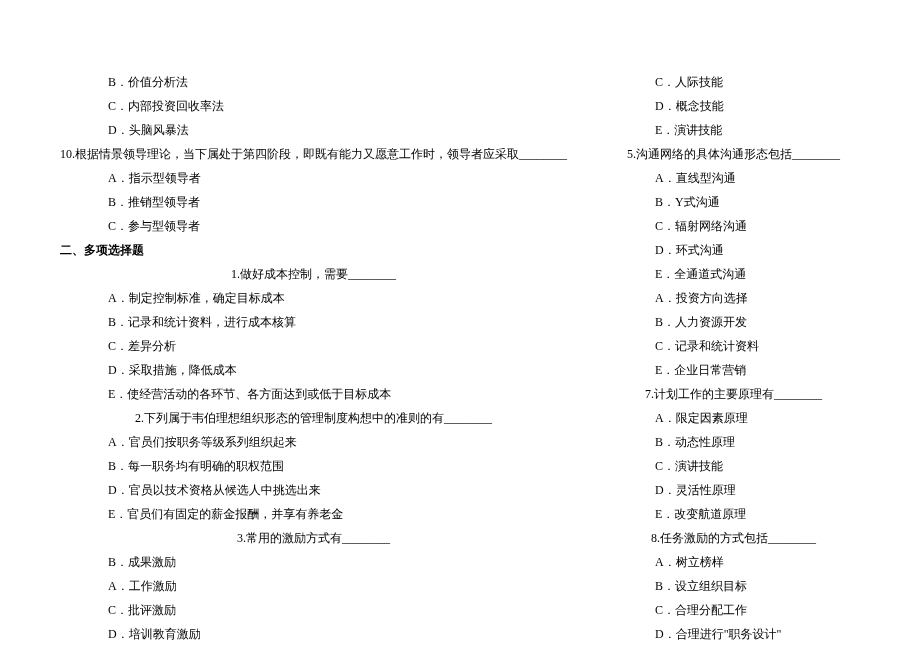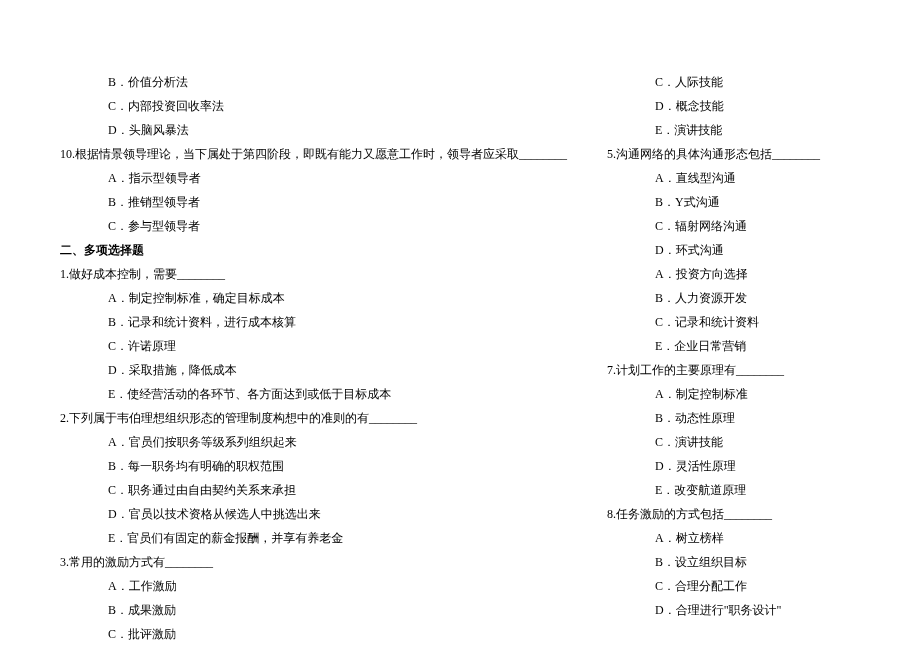"10.根据情景领导理论，当下属处于第四阶段，即既有能力又愿意工作时，领导者应采取" .q { text-align: none -> center }
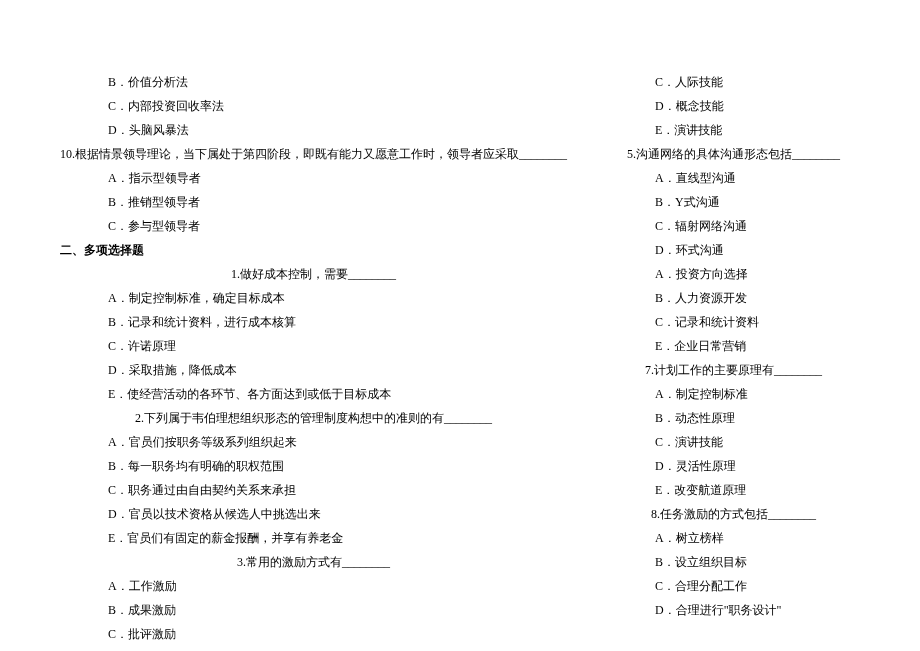"E．全通道式沟通" div.line { html: none -> <div>E．全通道式沟通</div> }
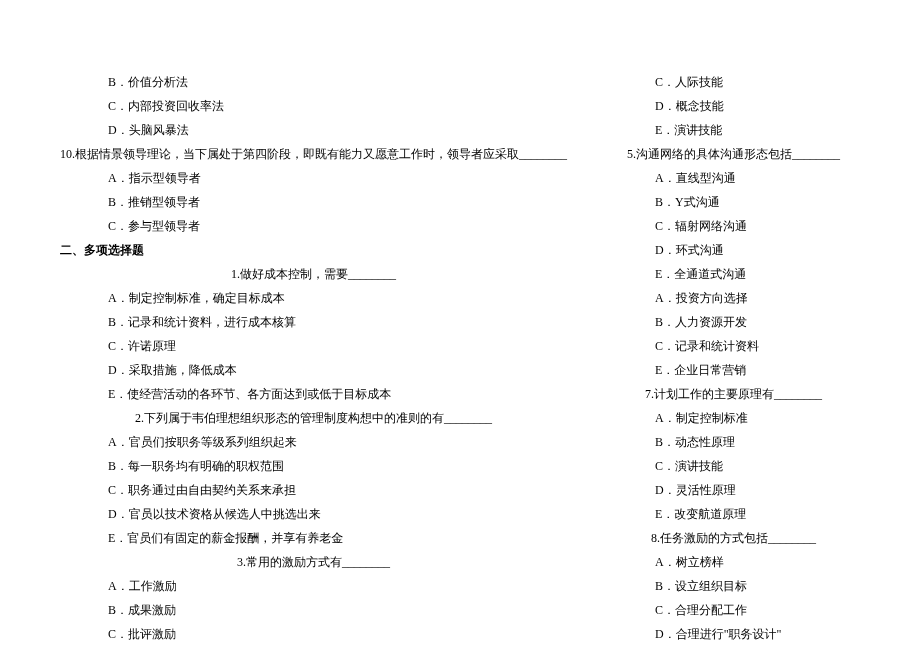"C．许诺原理" div.line { text: 许诺原理 -> 差异分析 }
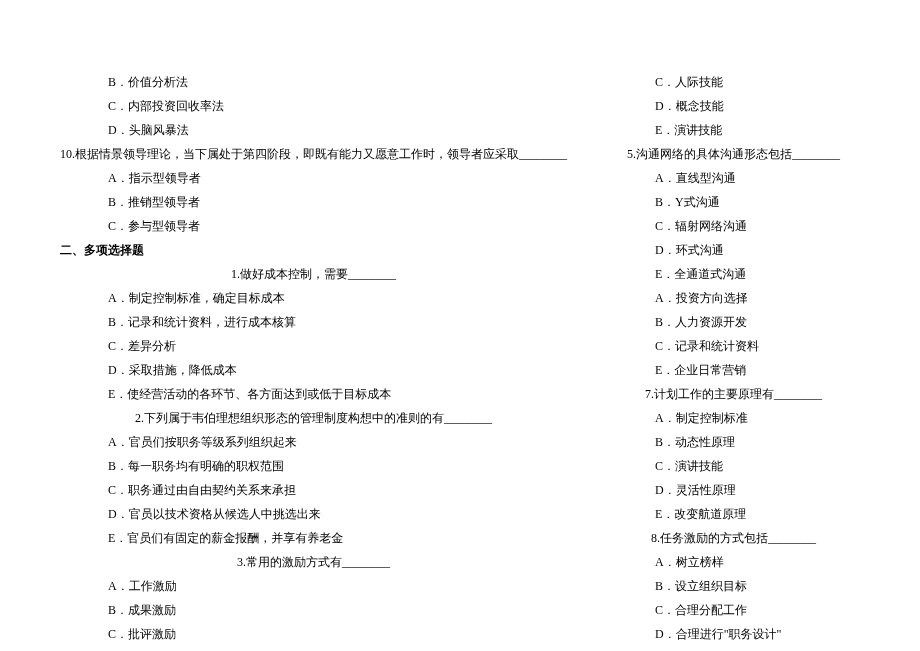"A．制定控制标准" div.line { text: 制定控制标准 -> 限定因素原理 }
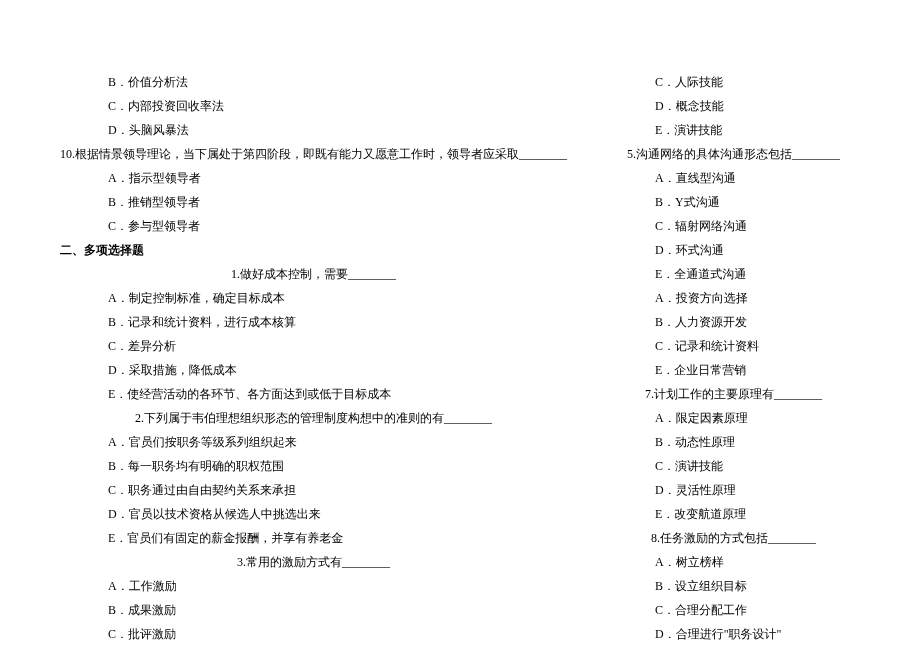"C．职务通过由自由契约关系来承担" div.line { html: <div>C．职务通过由自由契约关系来承担</div> -> none }
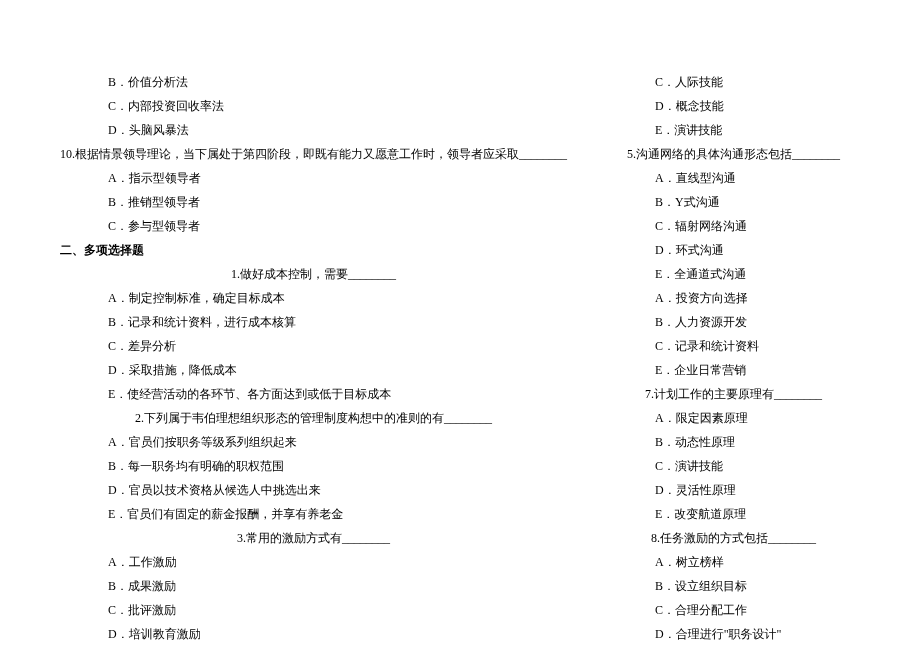"A．工作激励" div.line { order: before "B．成果激励" -> after "B．成果激励" }
